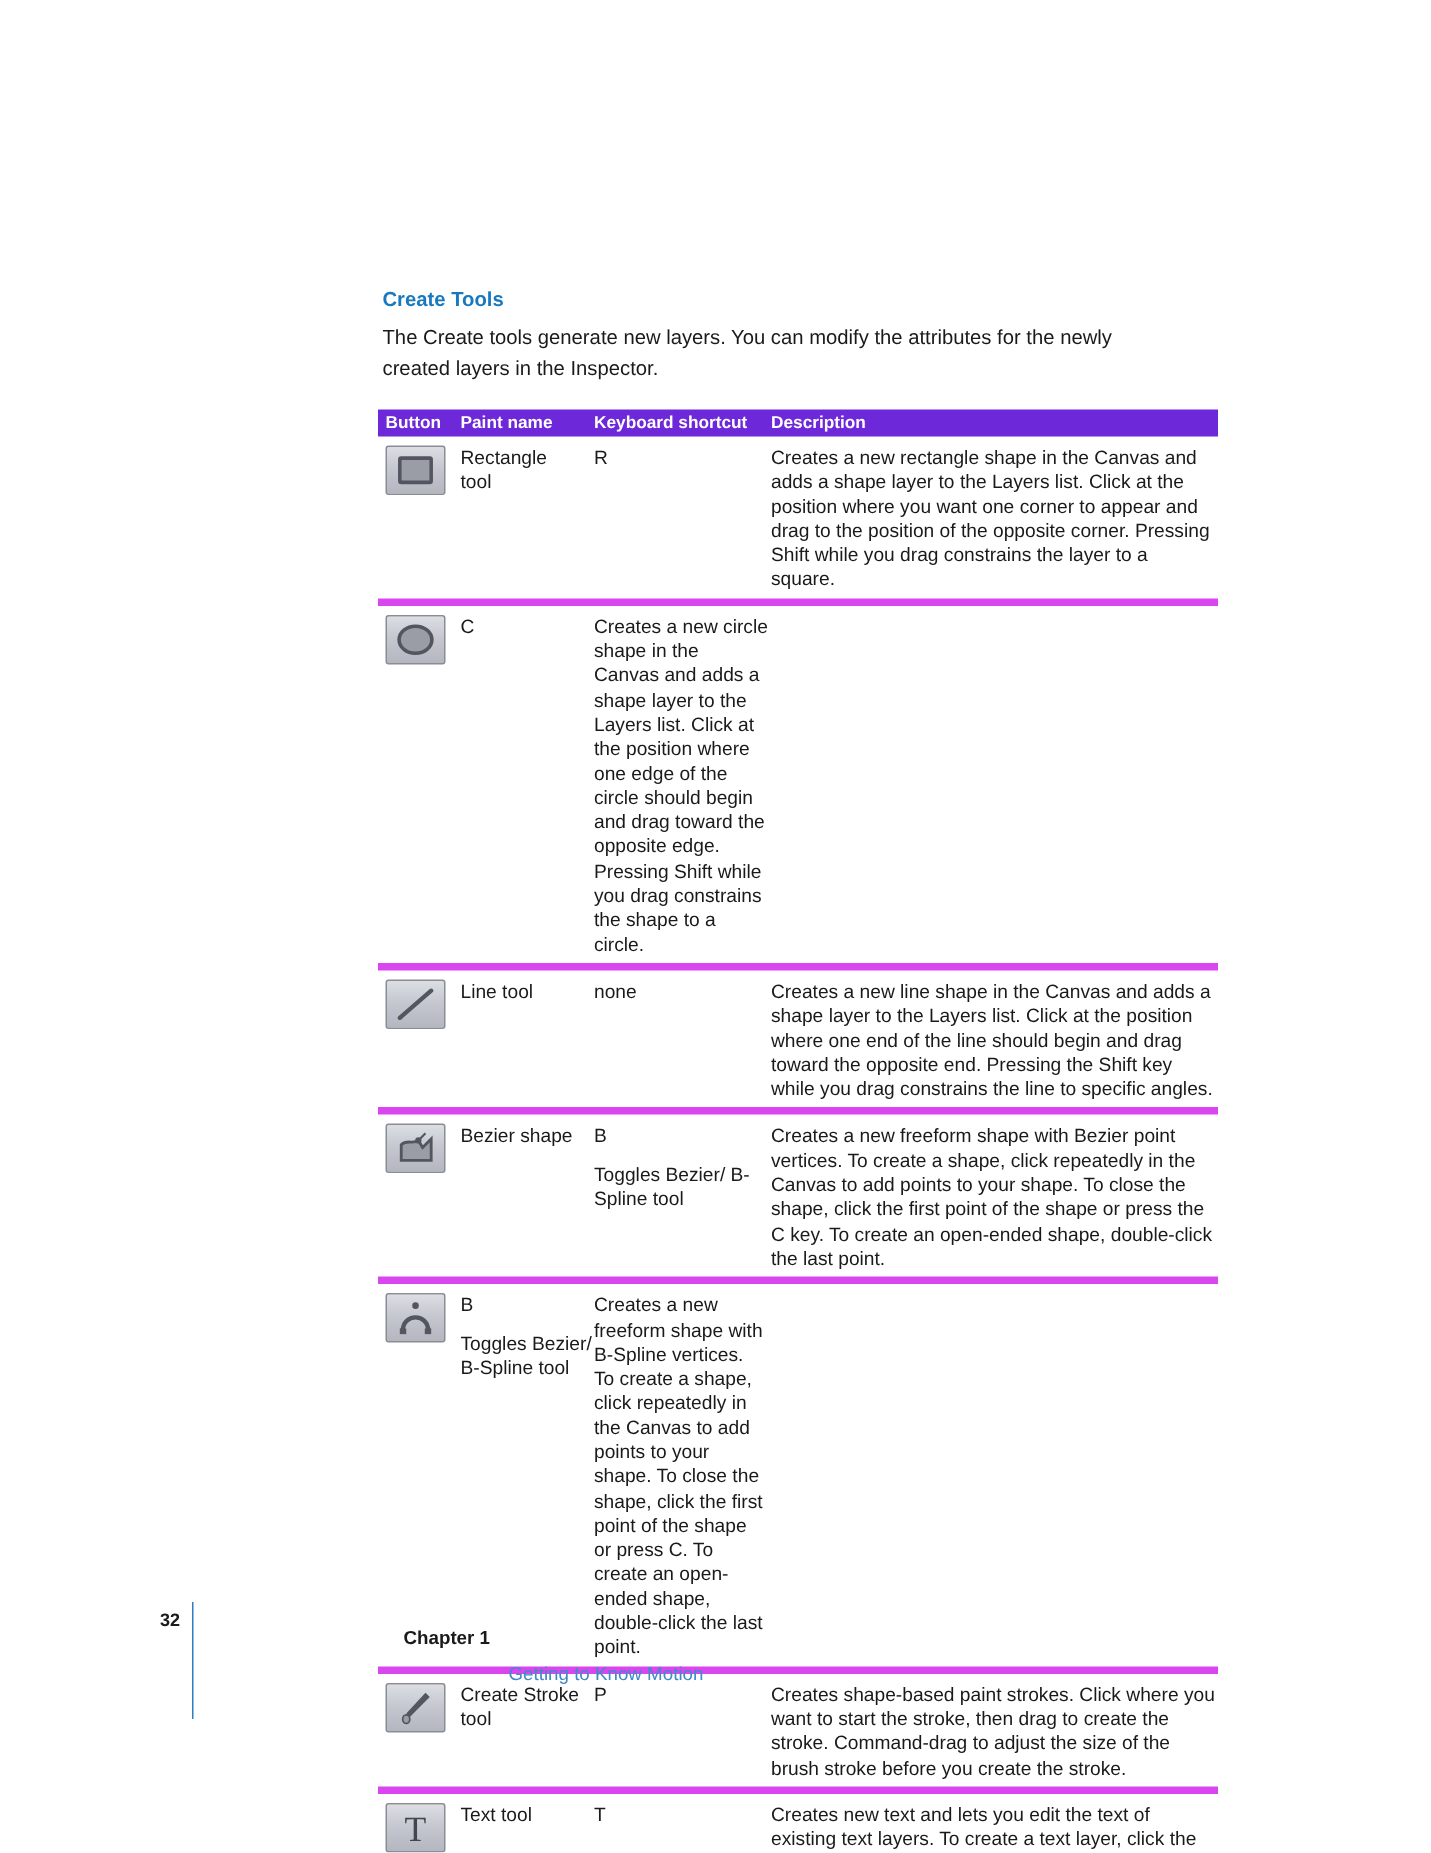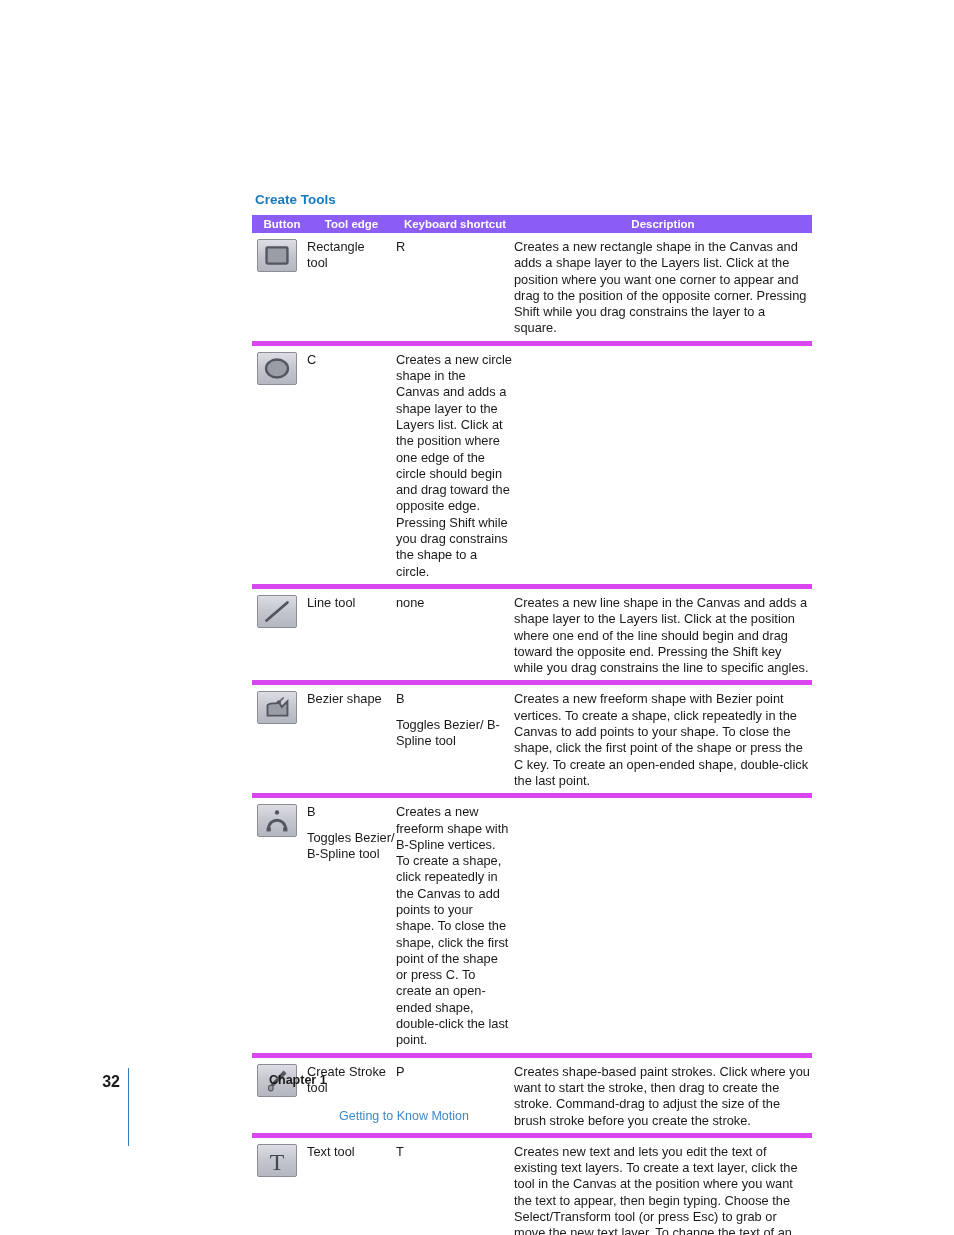"The Create tools generate new" p.intro { html: none -> <p>The Create tools generate new layers. You can modify the attributes for the newly created layers in the Inspector.</p> }
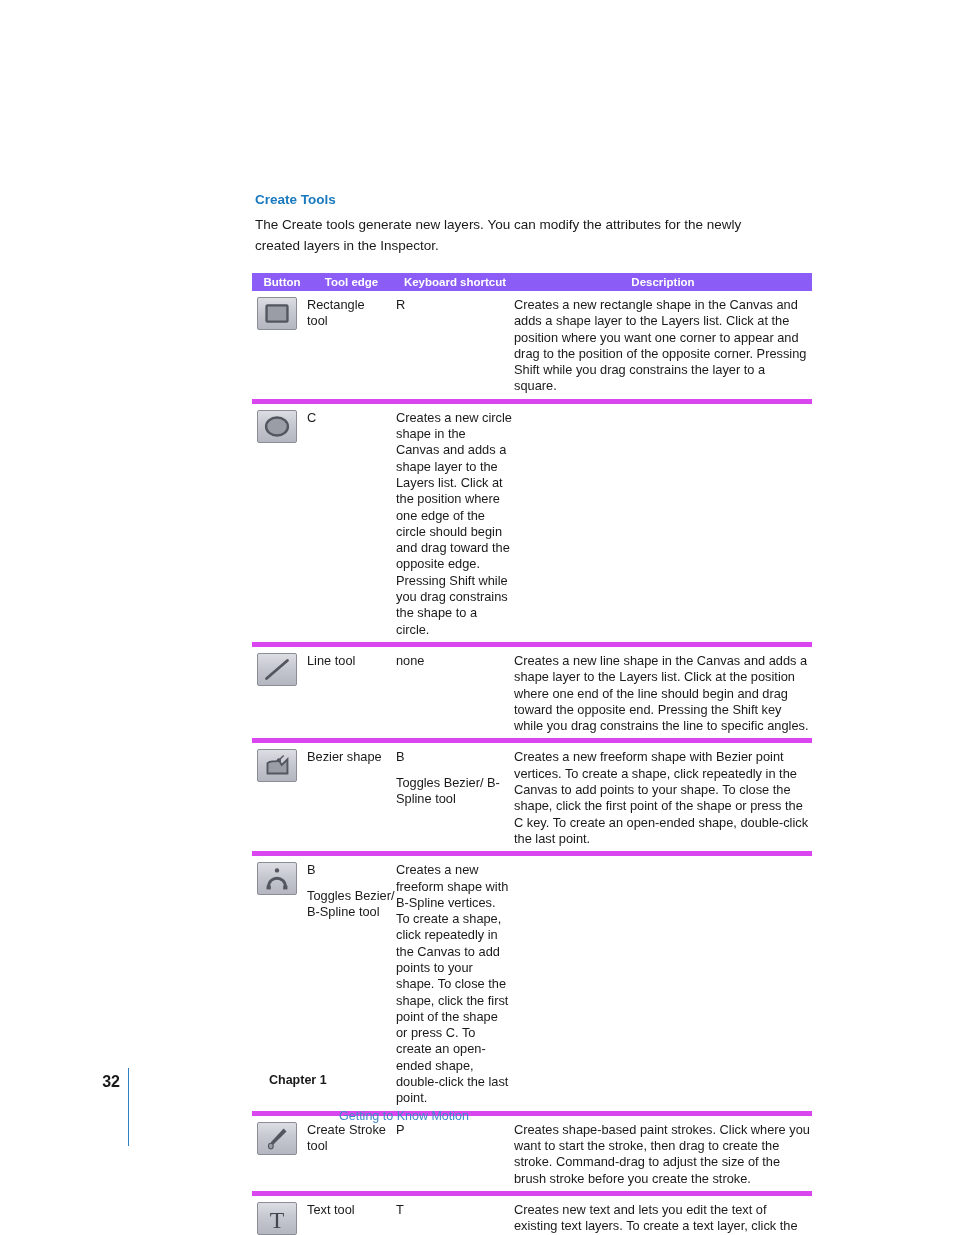"Button" .table-header { background: #8b5cf6 -> #6d28d9; text-align: center -> none }
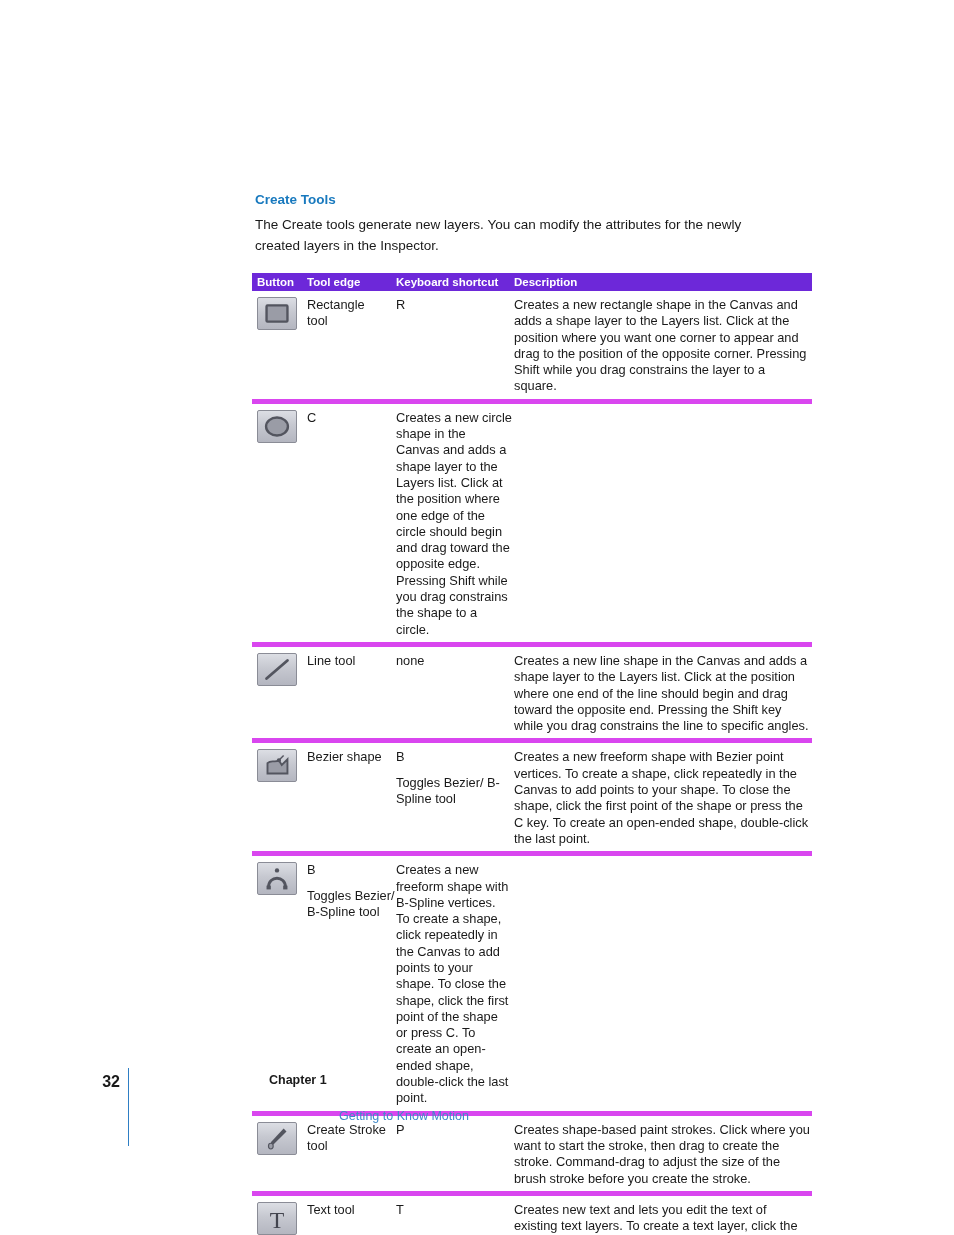"Tool edge" div { text: Tool edge -> Paint name }
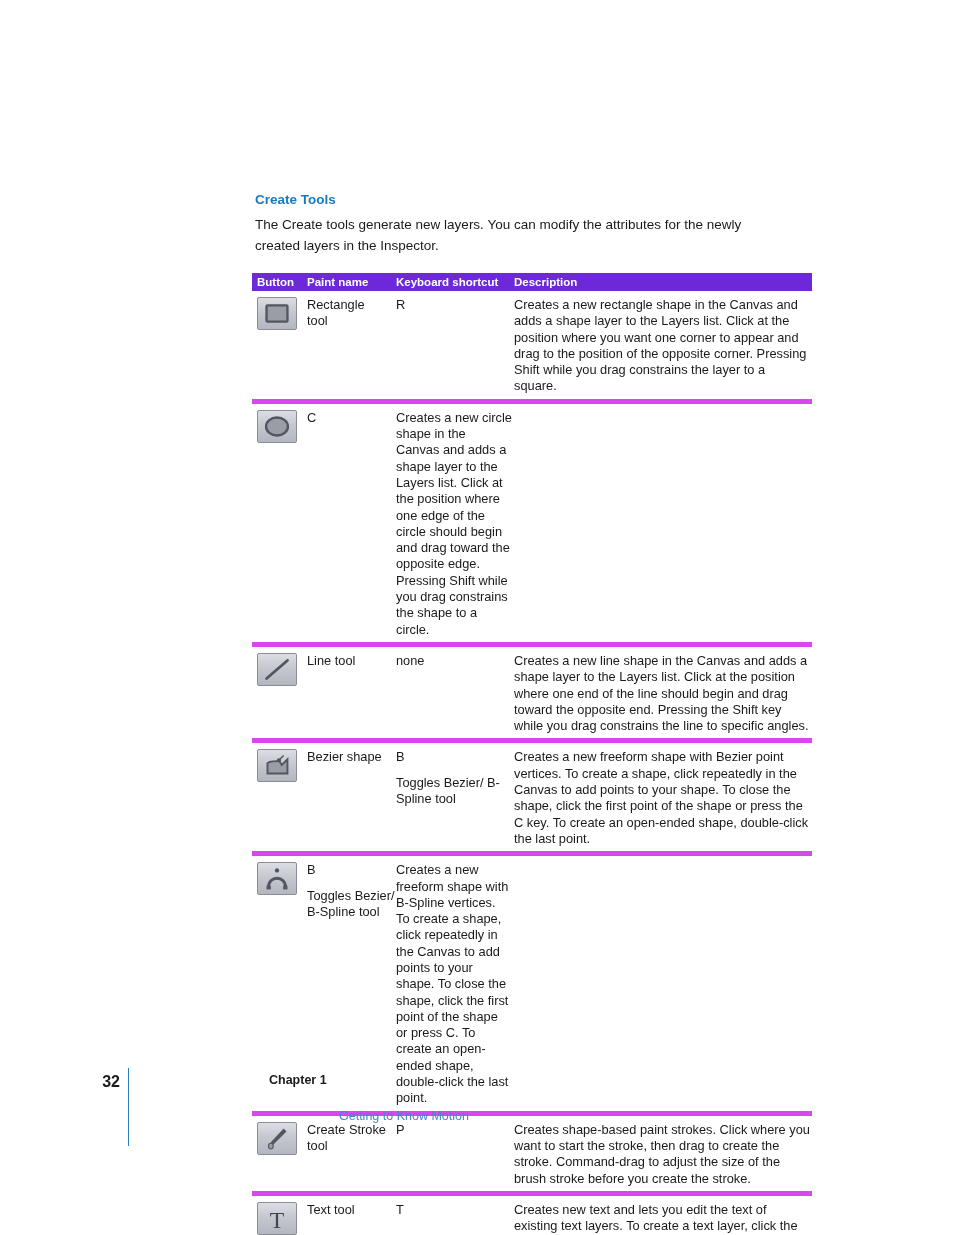"32" .footer .page-num { font-size: 16px -> 12px }
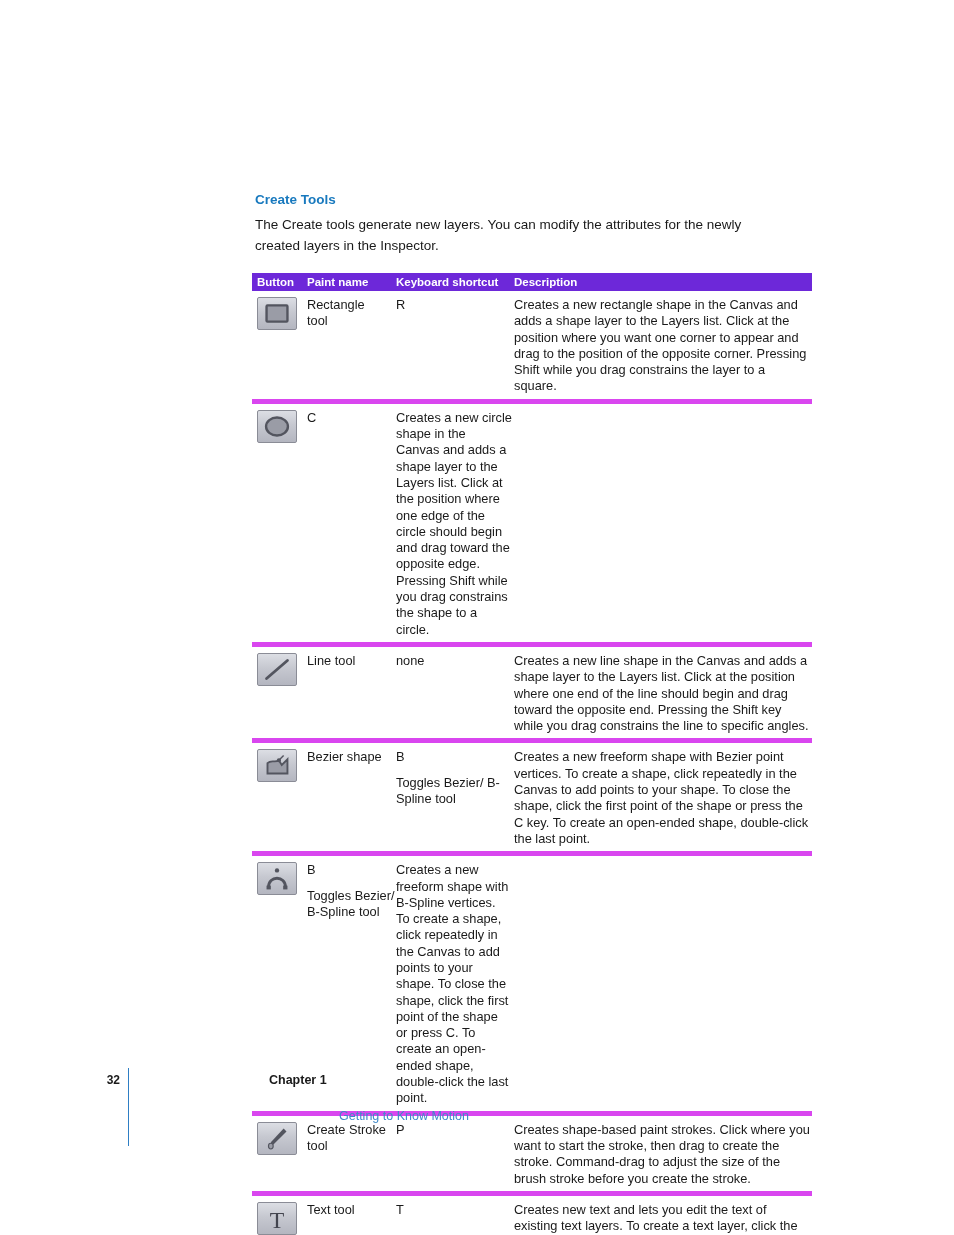"Chapter 1" .footer .chapter { top: 5px -> 17px }
